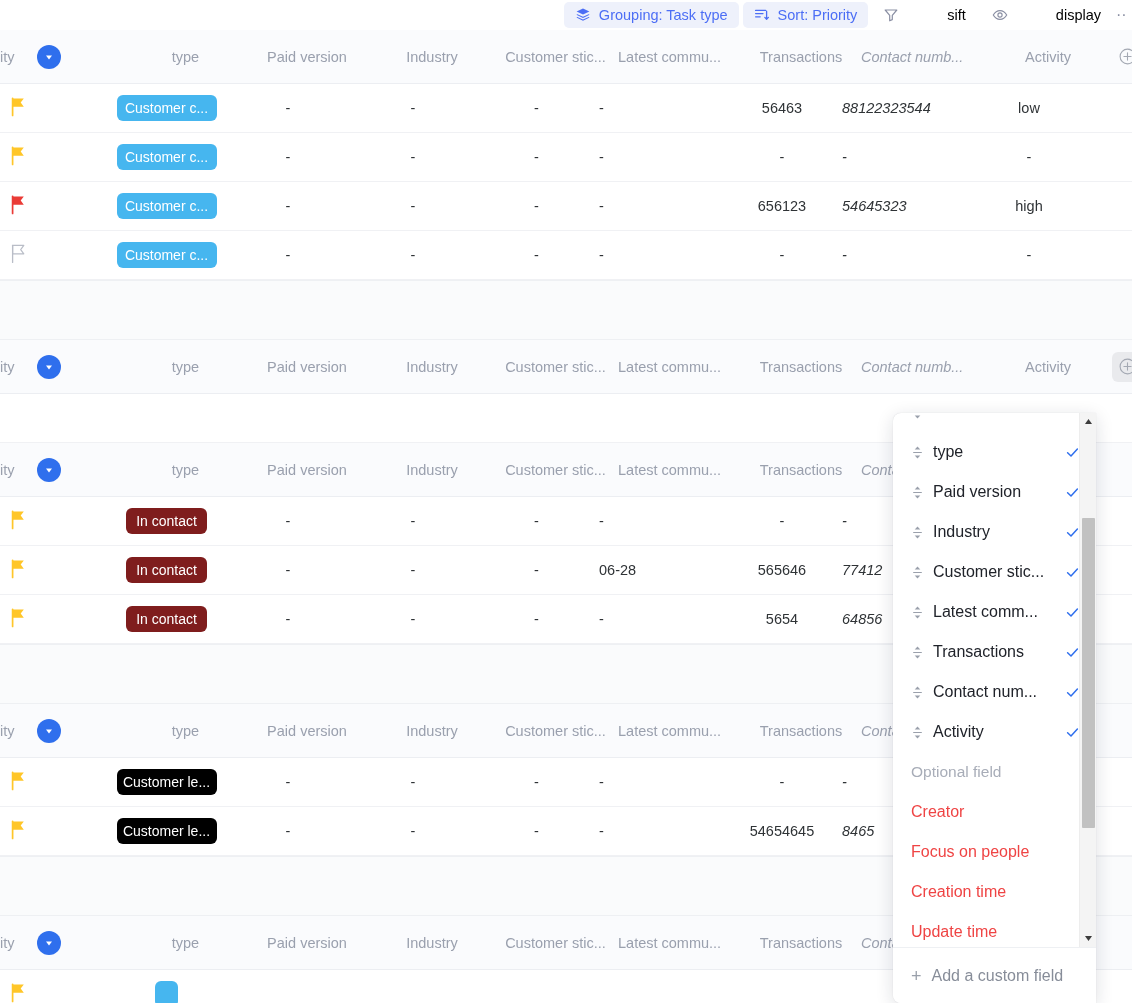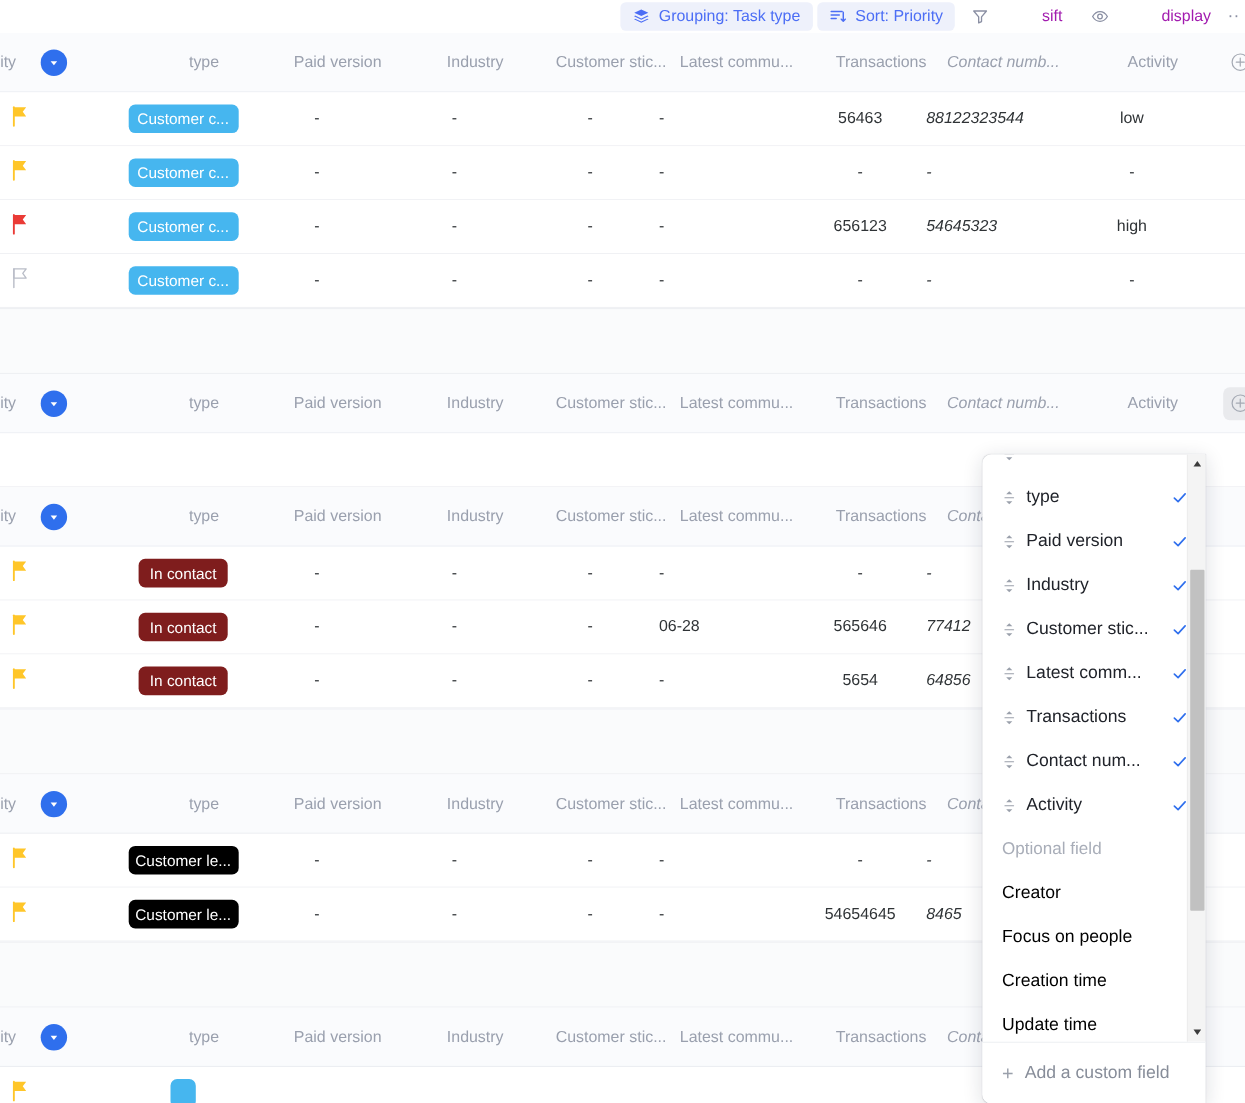"sift" .tb-btn.plain { color: #a21caf -> #000000 }
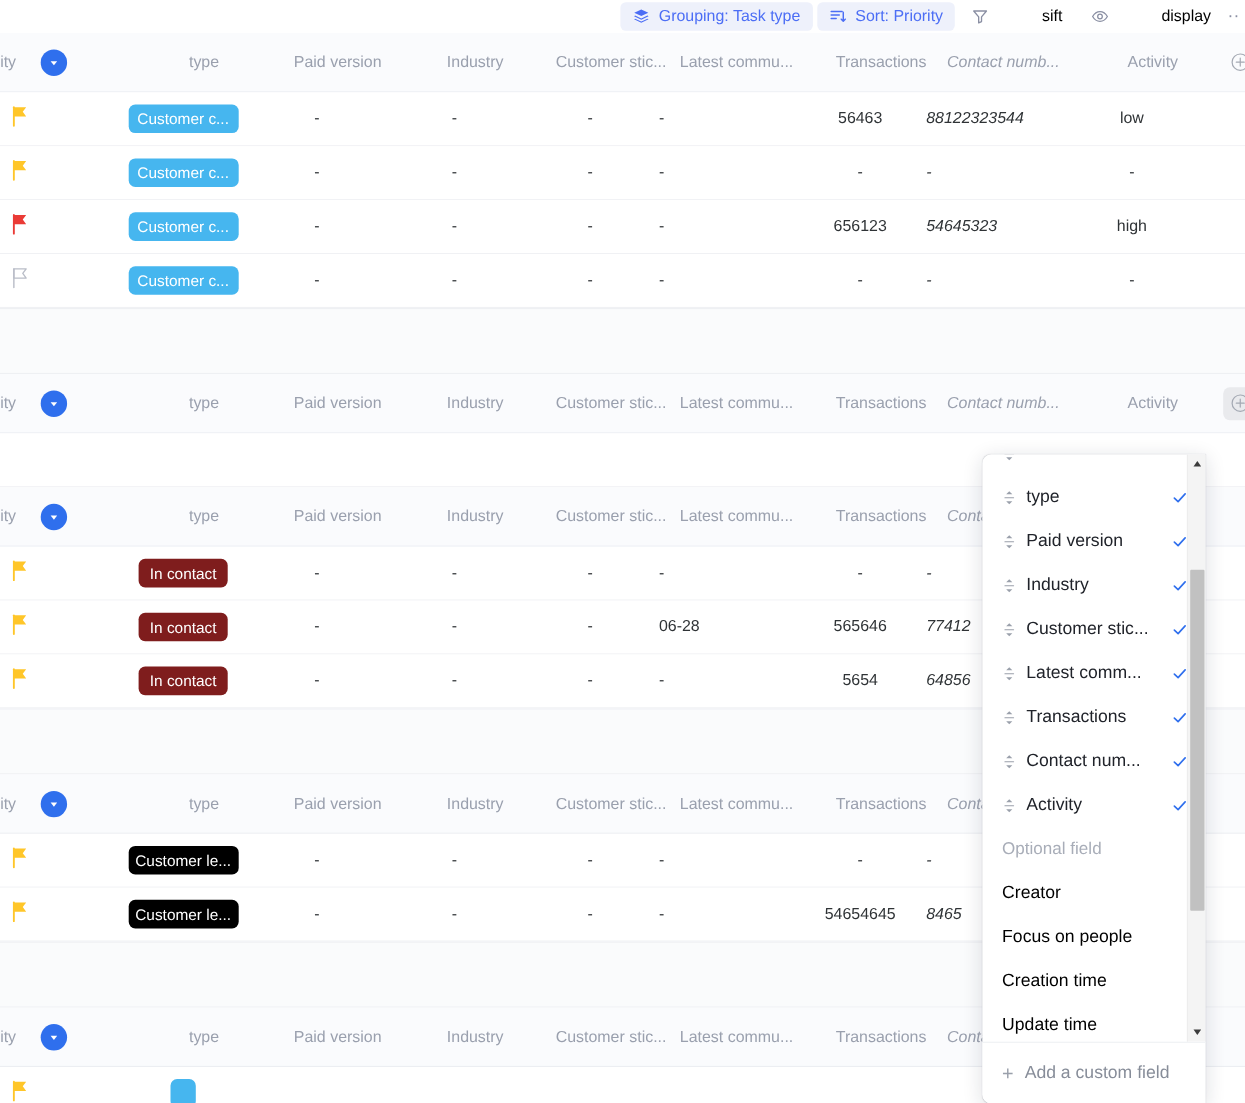"Creator" .dd-opt { color: #000000 -> #ef4444 }
